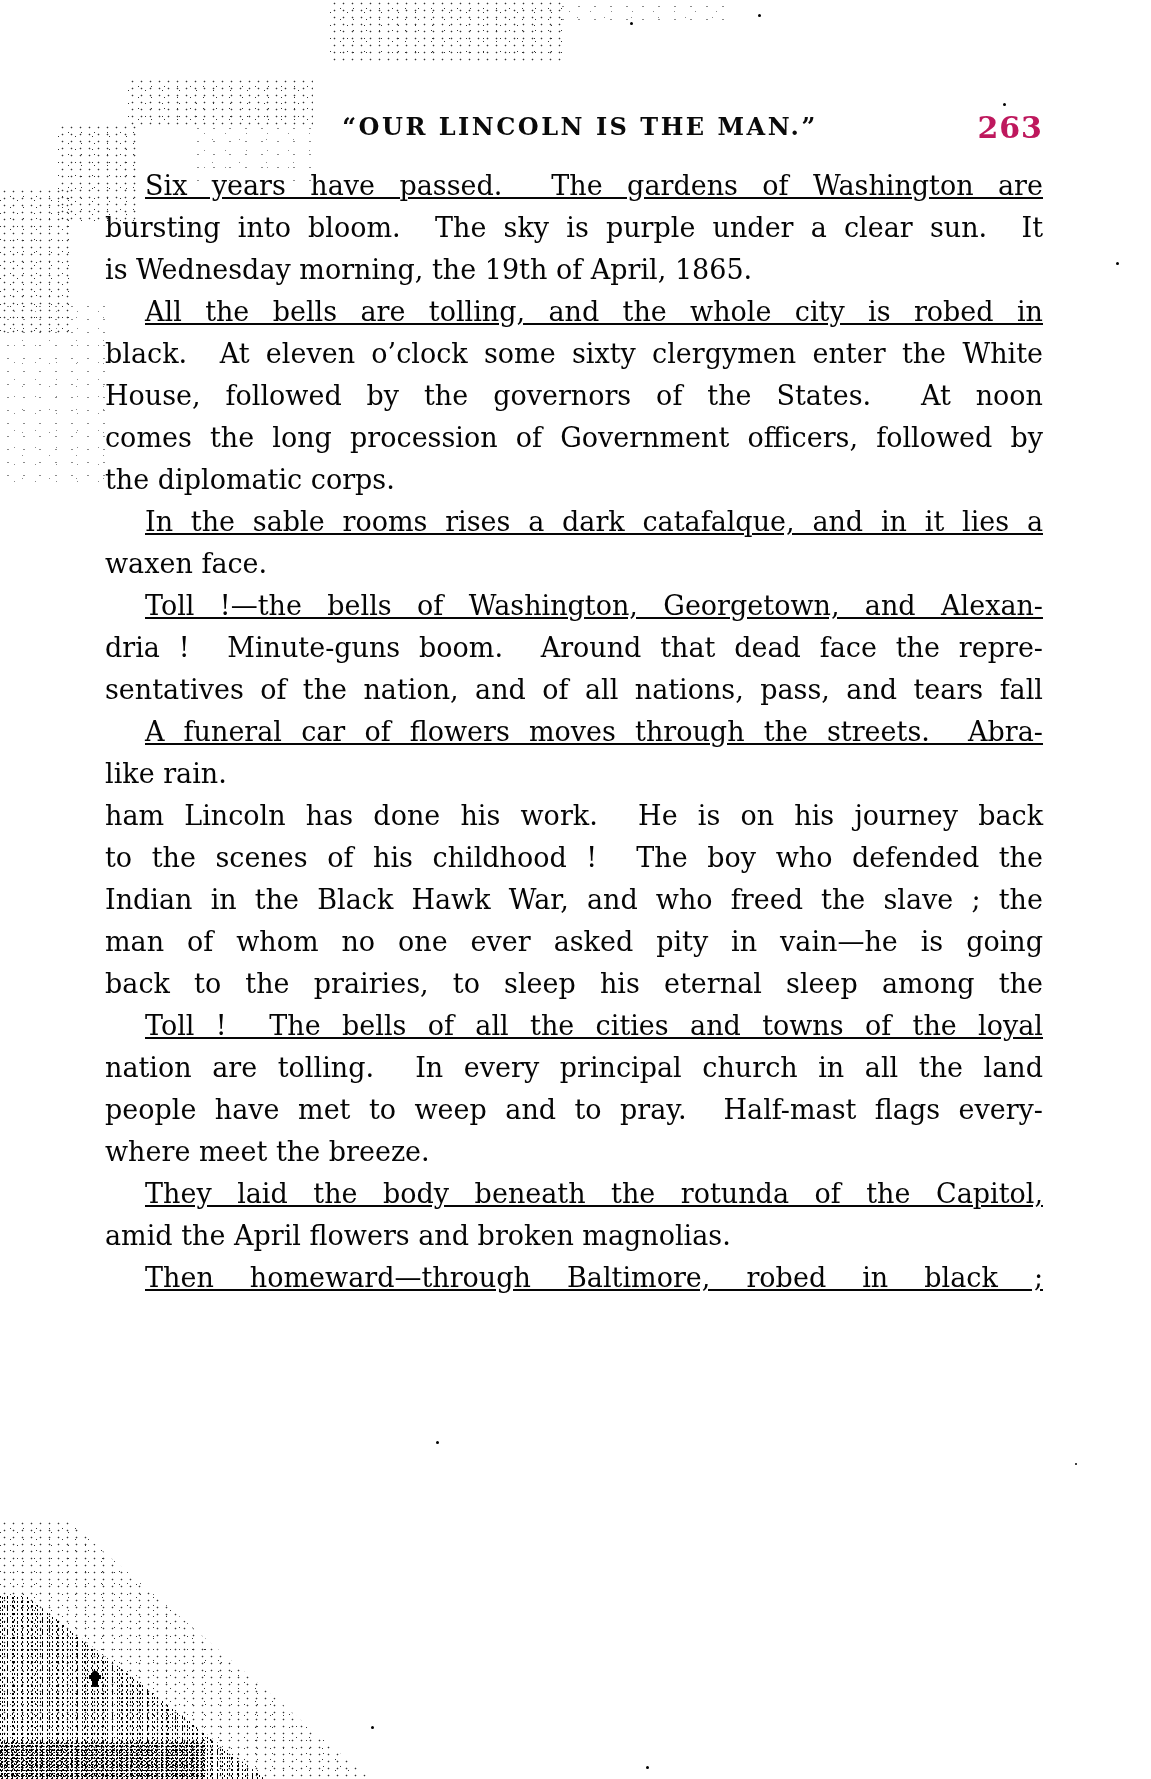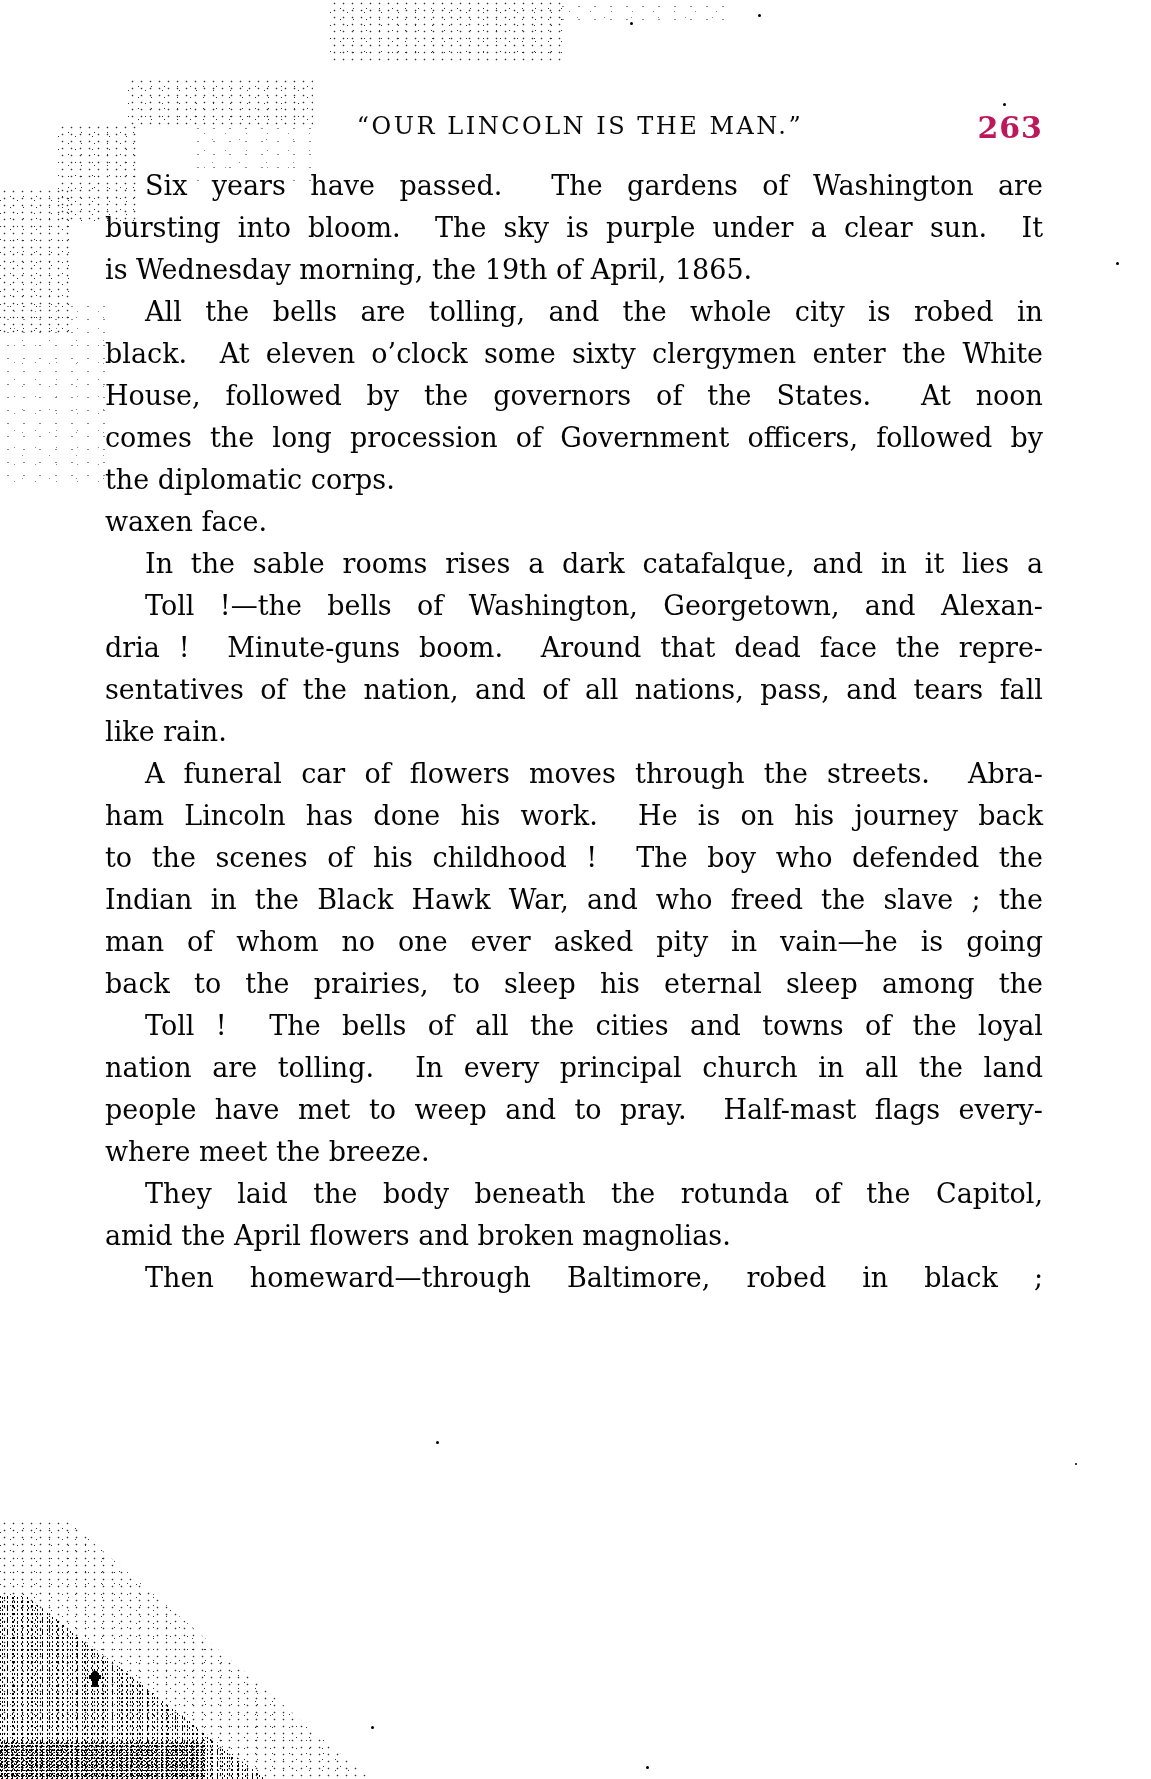"“OUR LINCOLN IS THE MAN.”" .head-title { font-weight: 400 -> 700 }
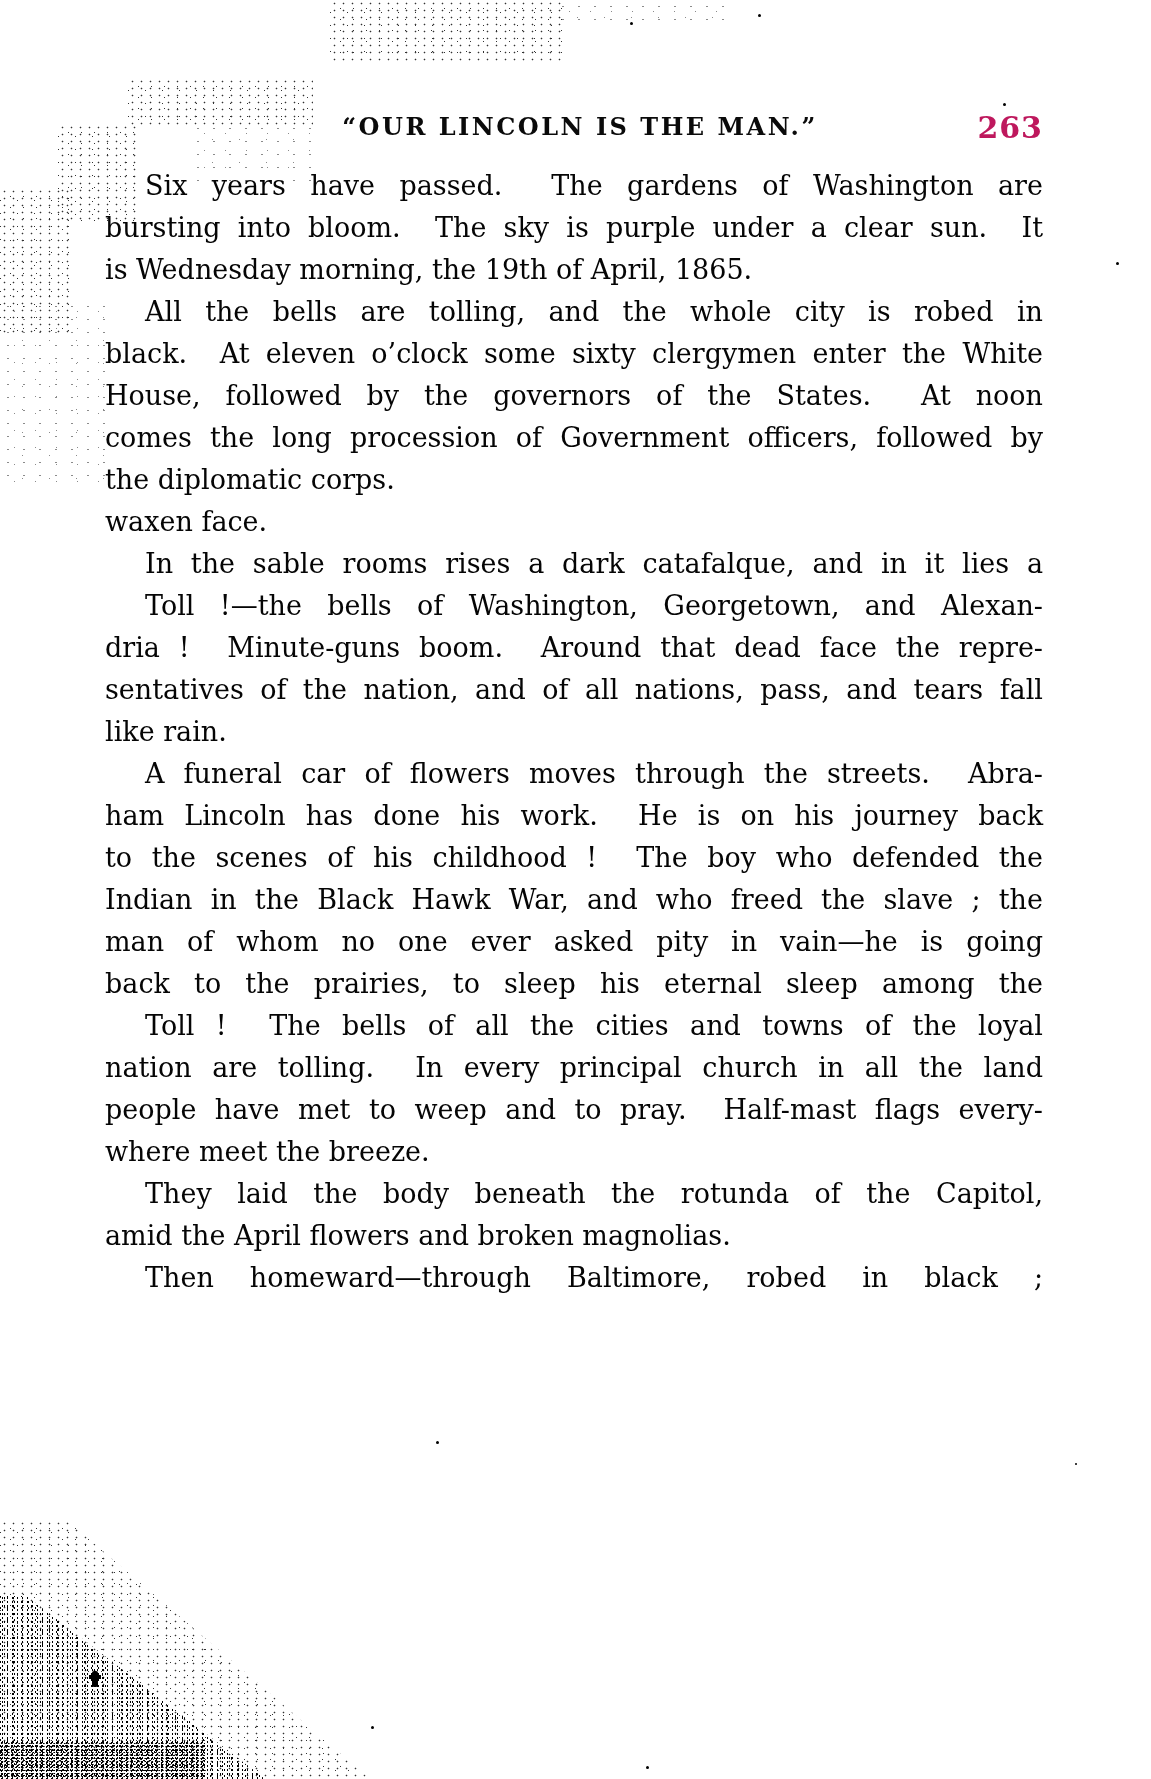"Six years have passed. The" .line.i { text-decoration: none -> underline }
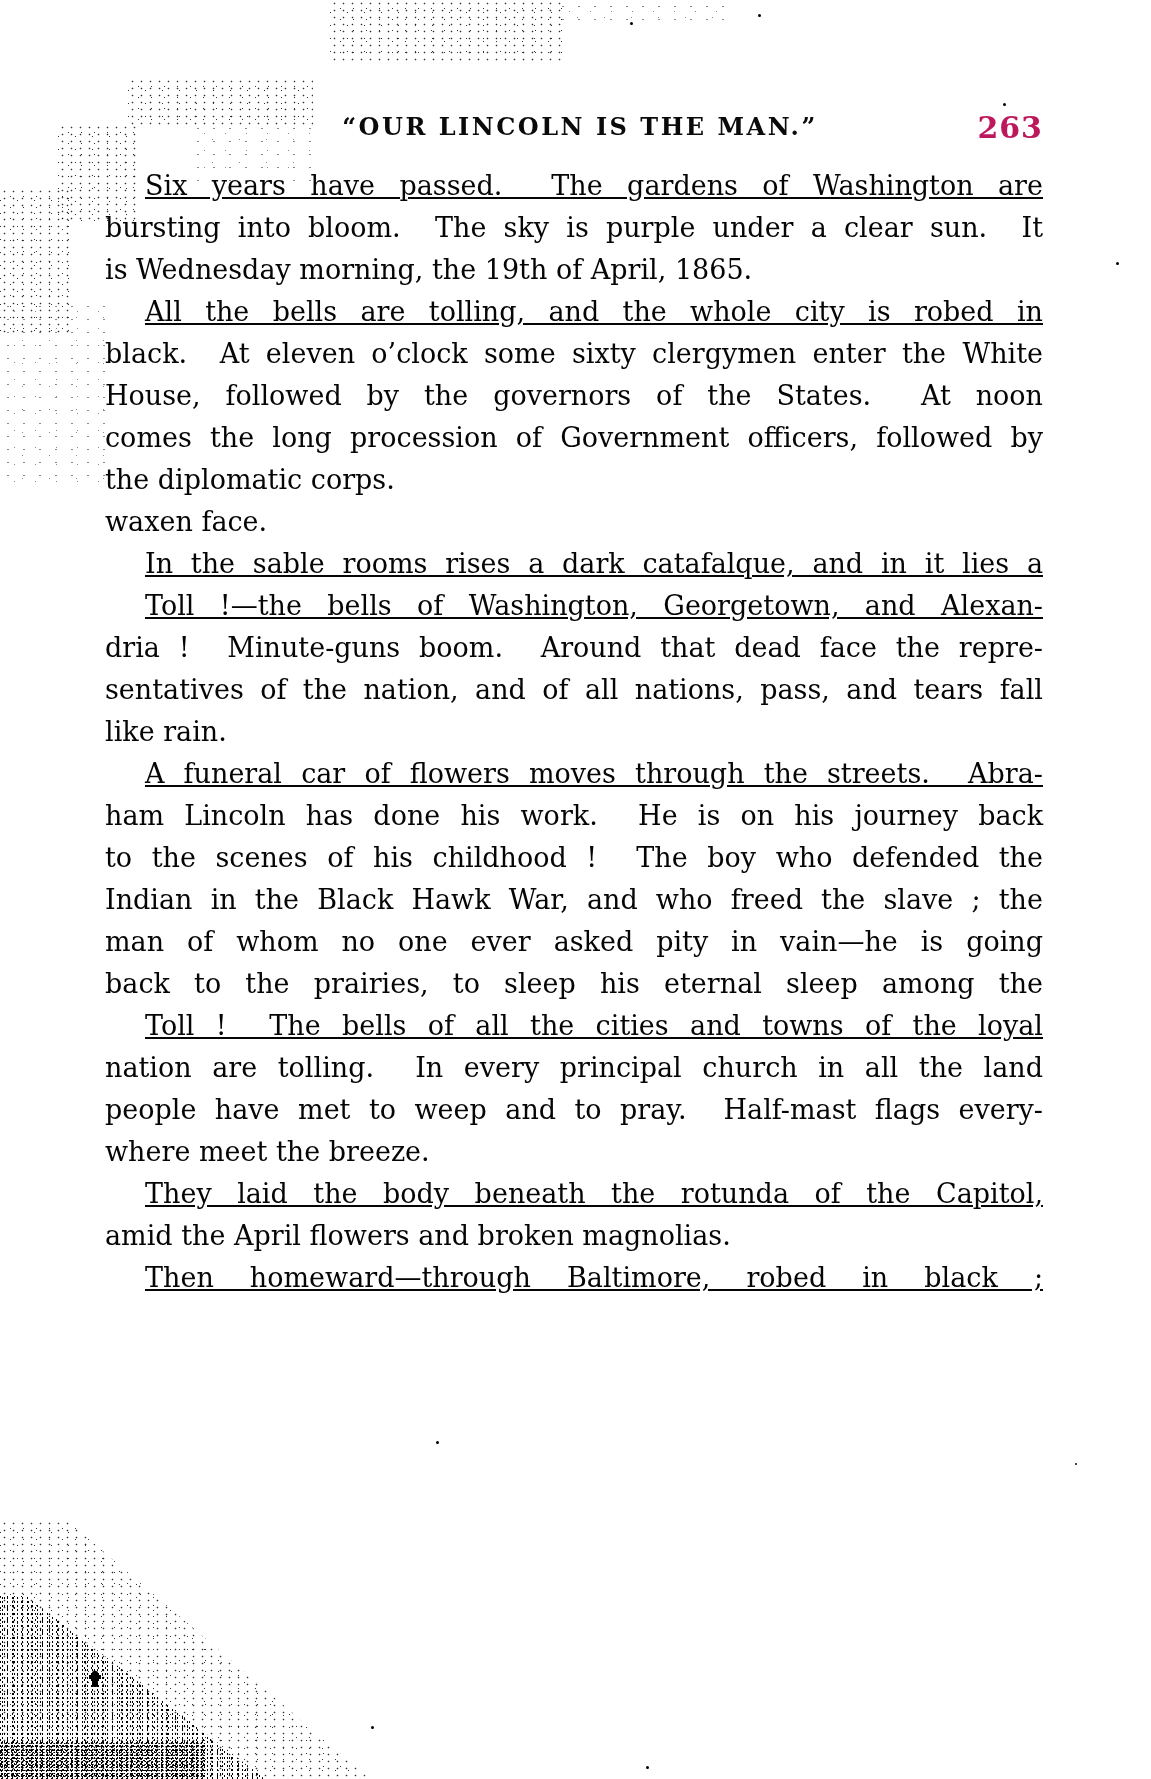"waxen face." div.line { order: before "In the sable rooms rises" -> after "In the sable rooms rises" }
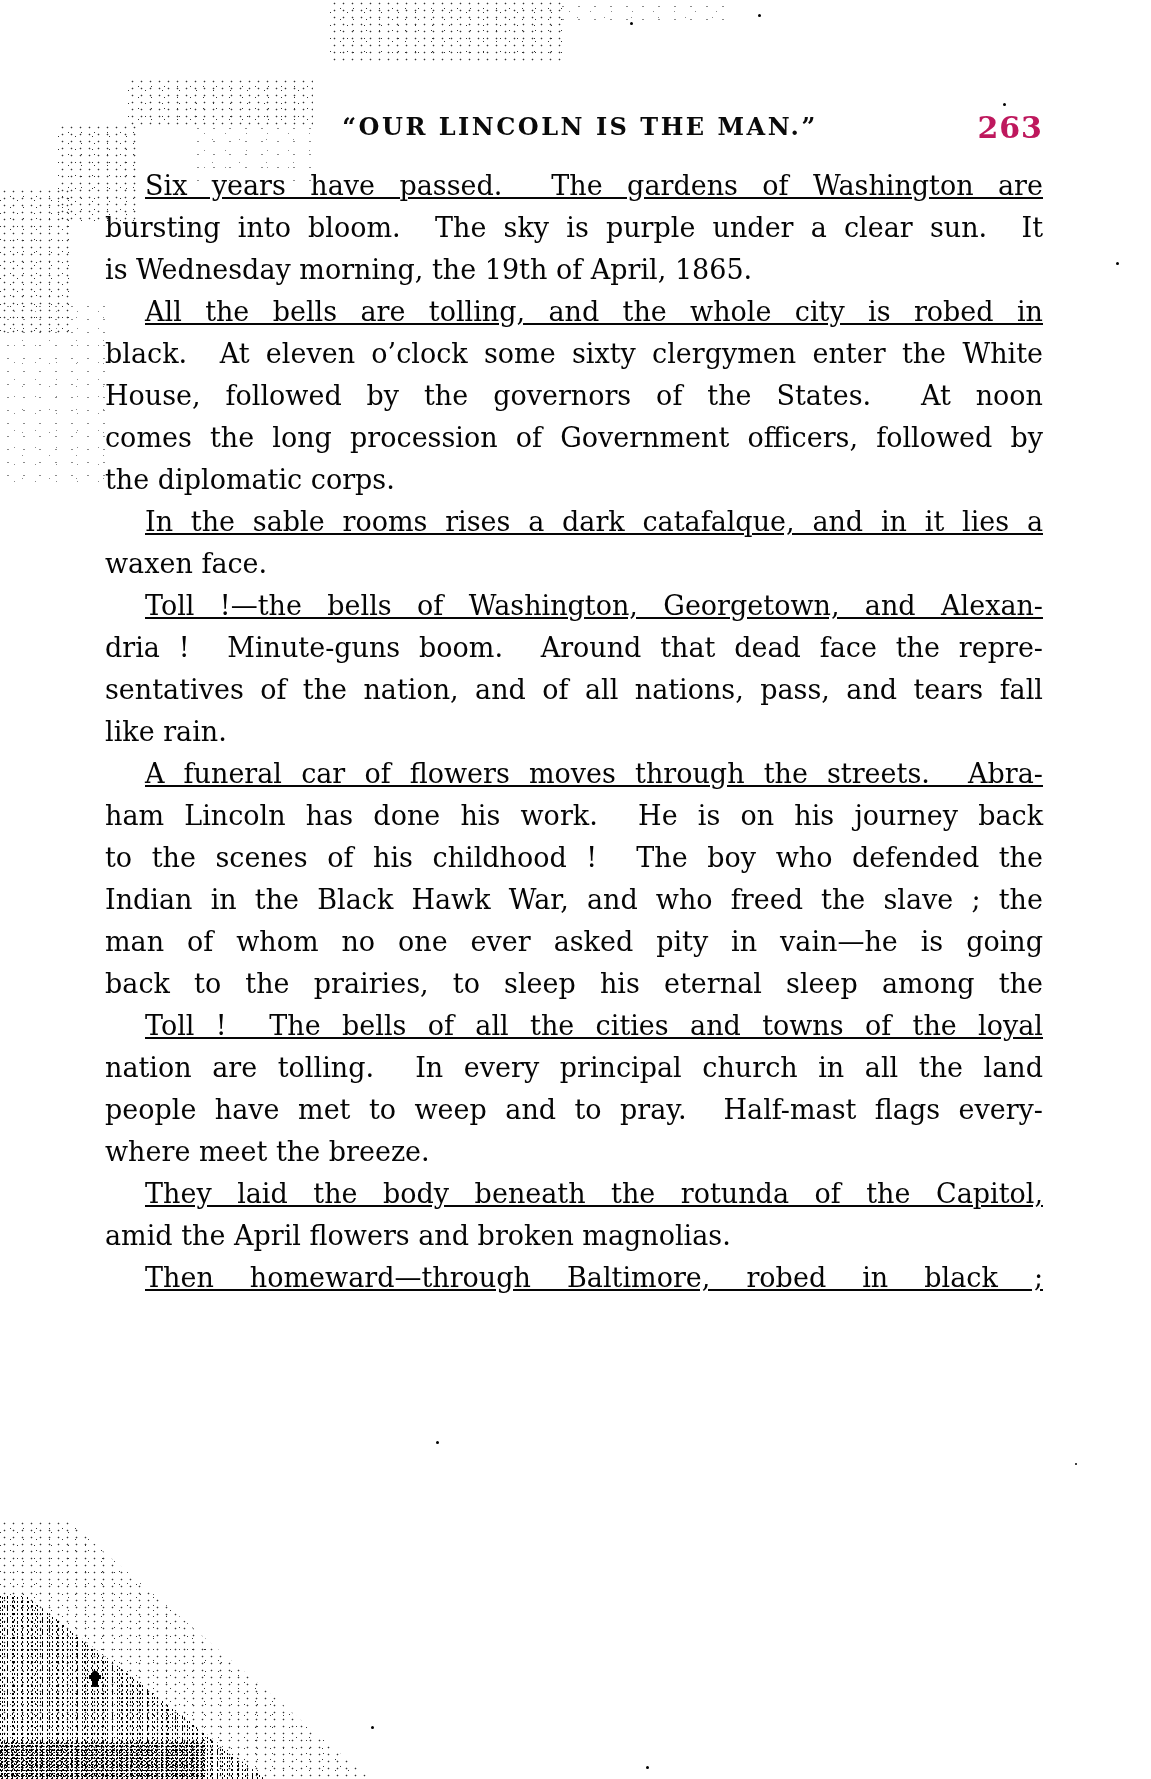"like rain." div.line { order: before "A funeral car of flowers" -> after "A funeral car of flowers" }
